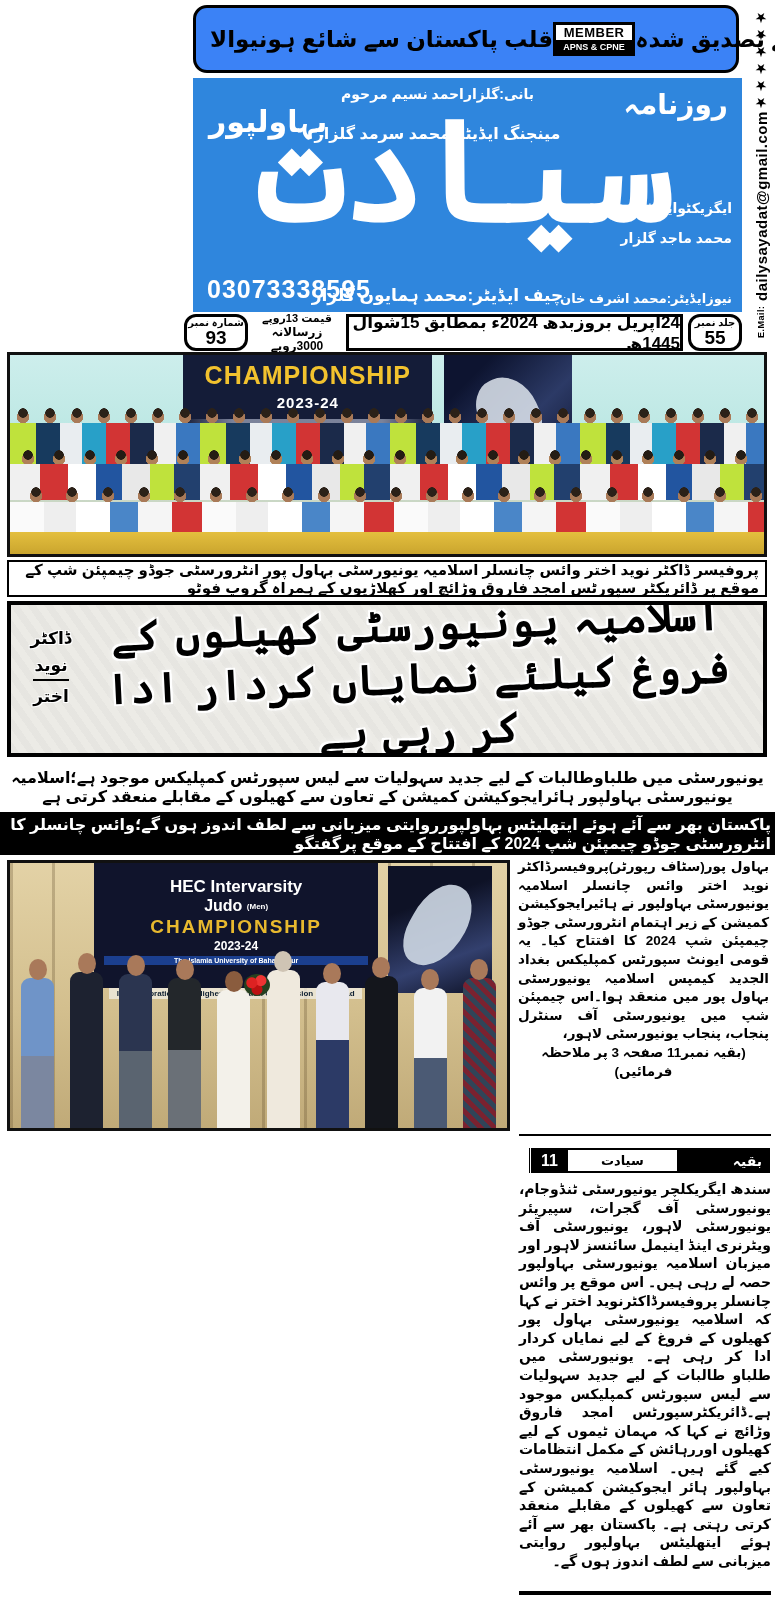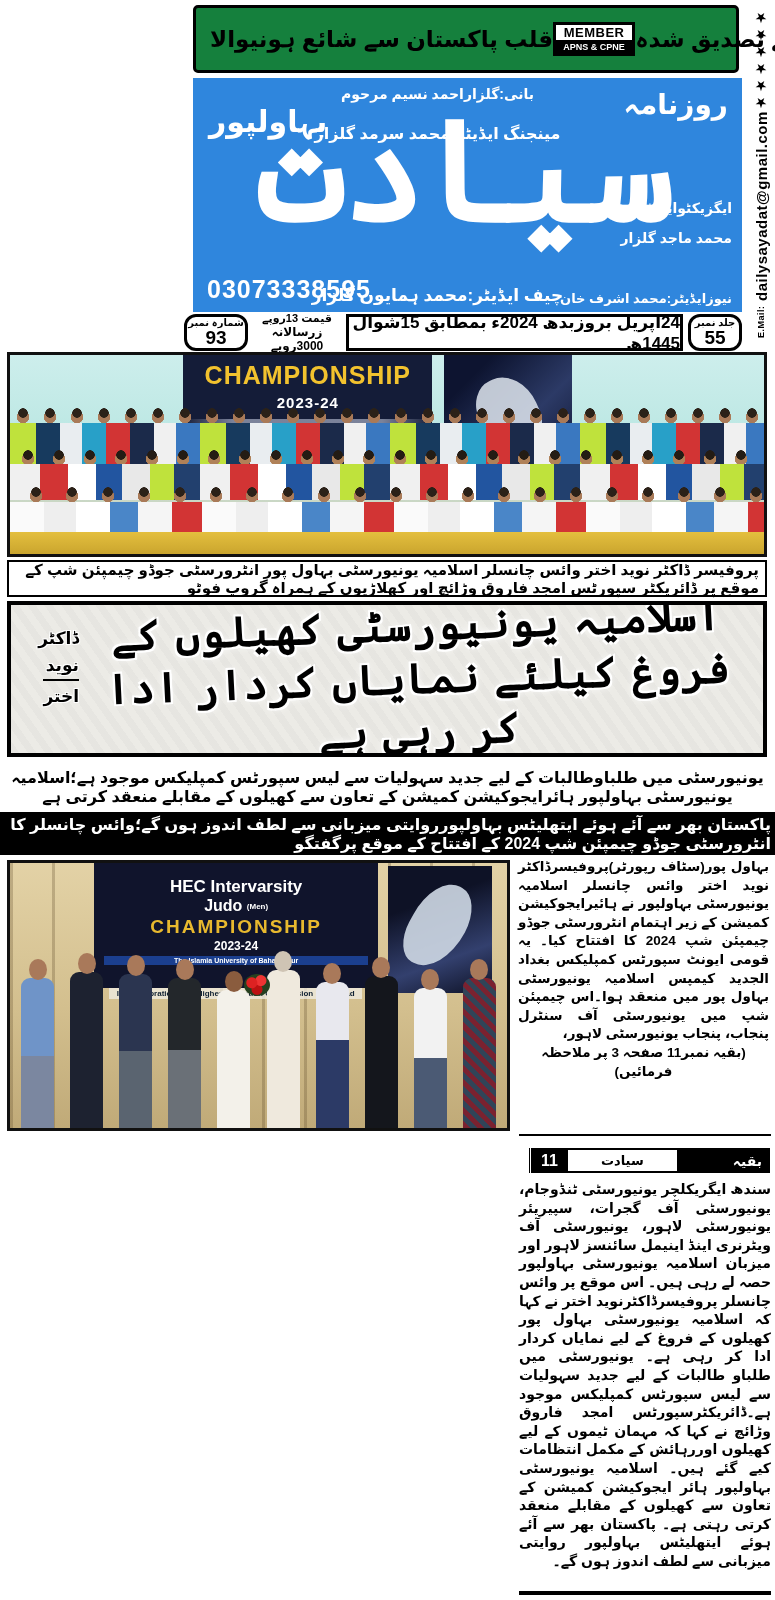"قلب پاکستان سے شائع ہونیوالا" .top-banner { background: #15803d -> #3b82f6; border-radius: 5px -> 14px }
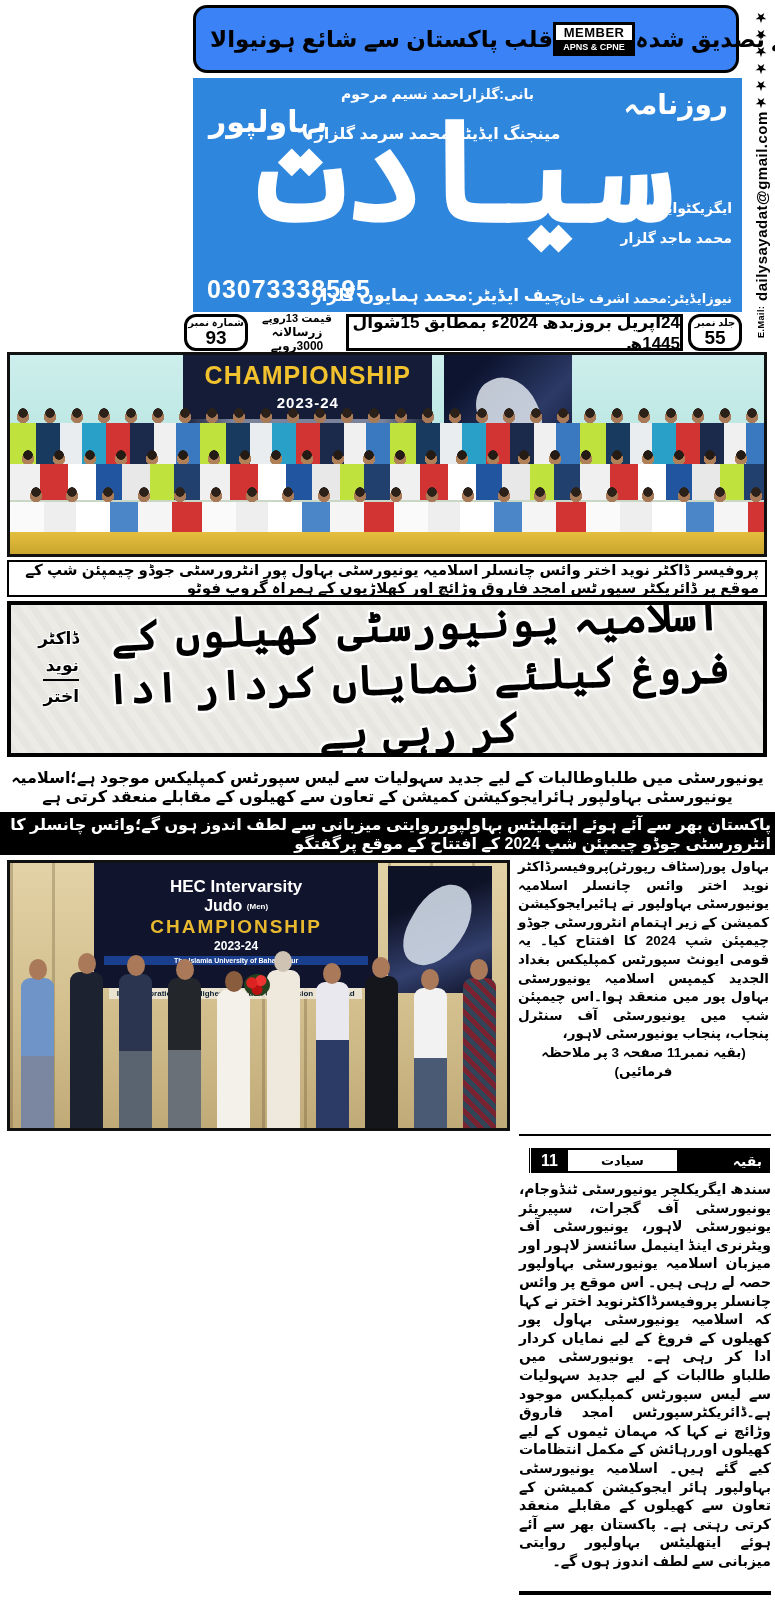"ڈاکٹر" .headline-attrib { text-align: none -> center }
